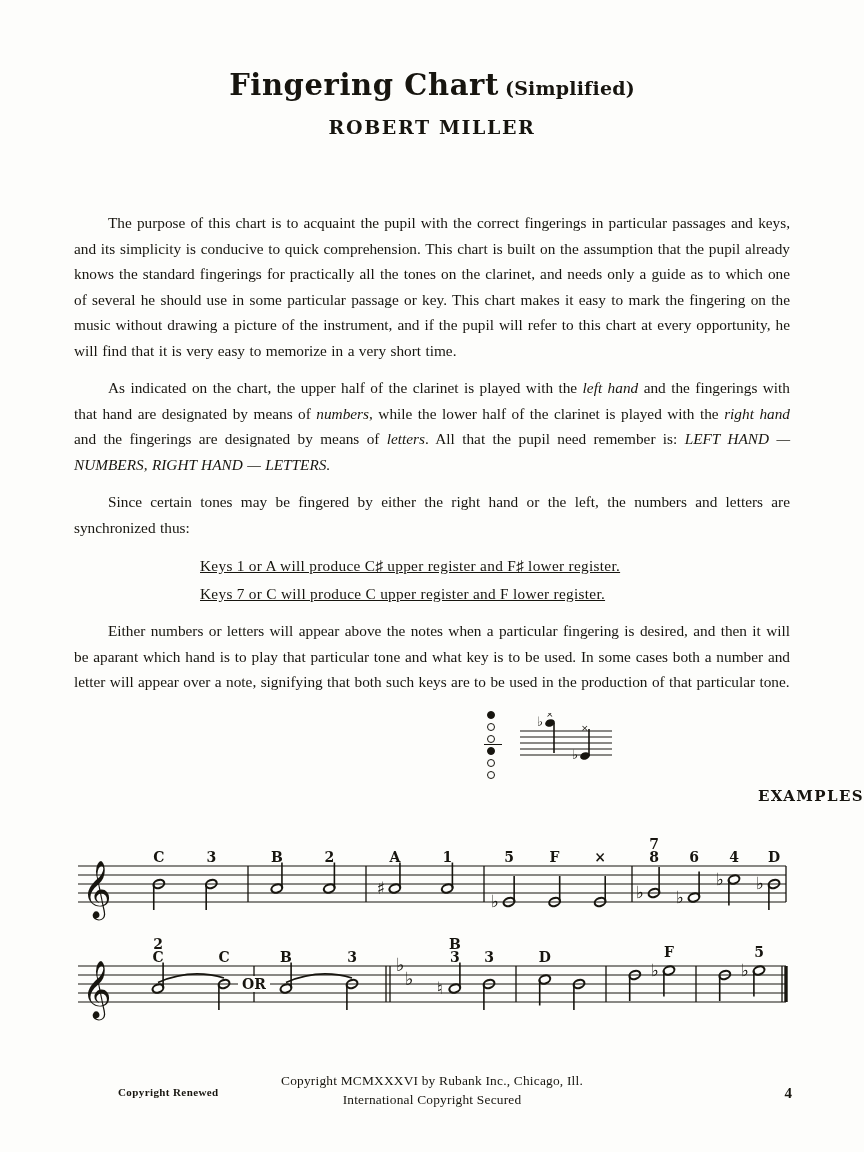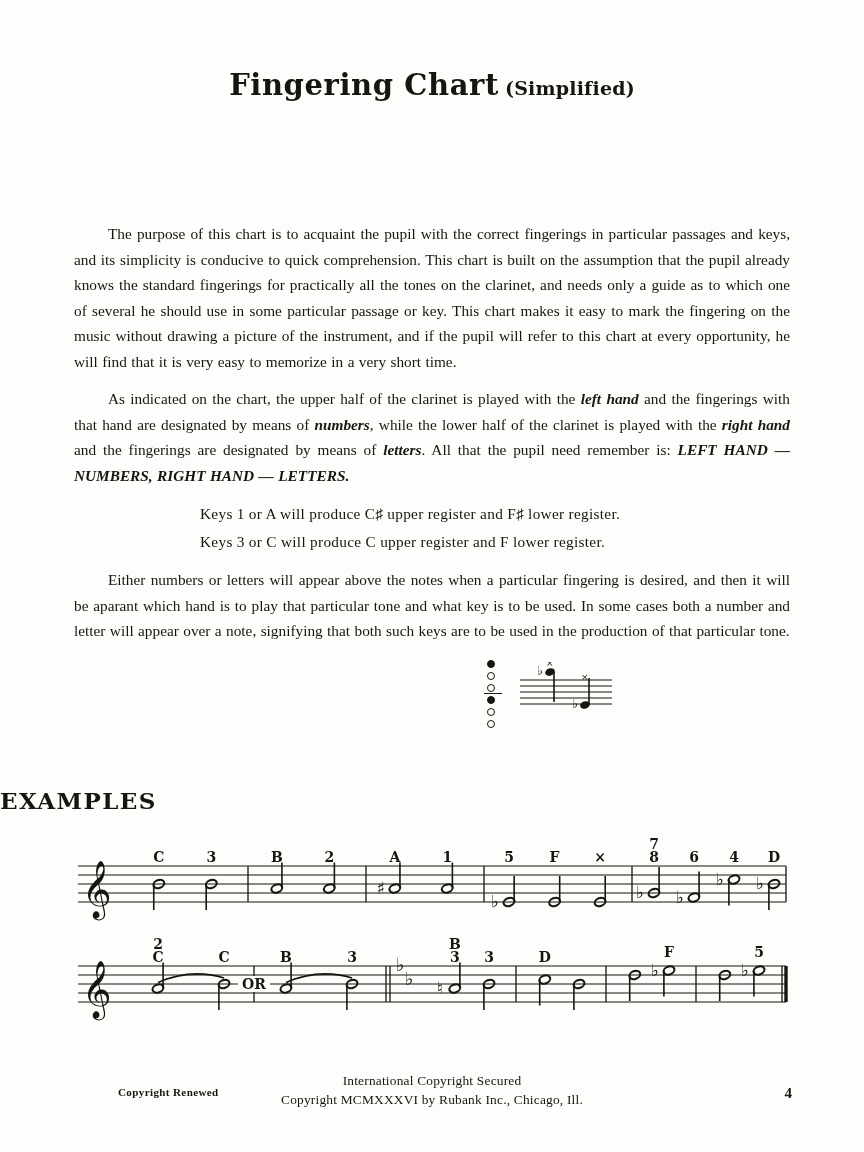"ROBERT MILLER" div.author { html: none -> <div>ROBERT MILLER</div> }
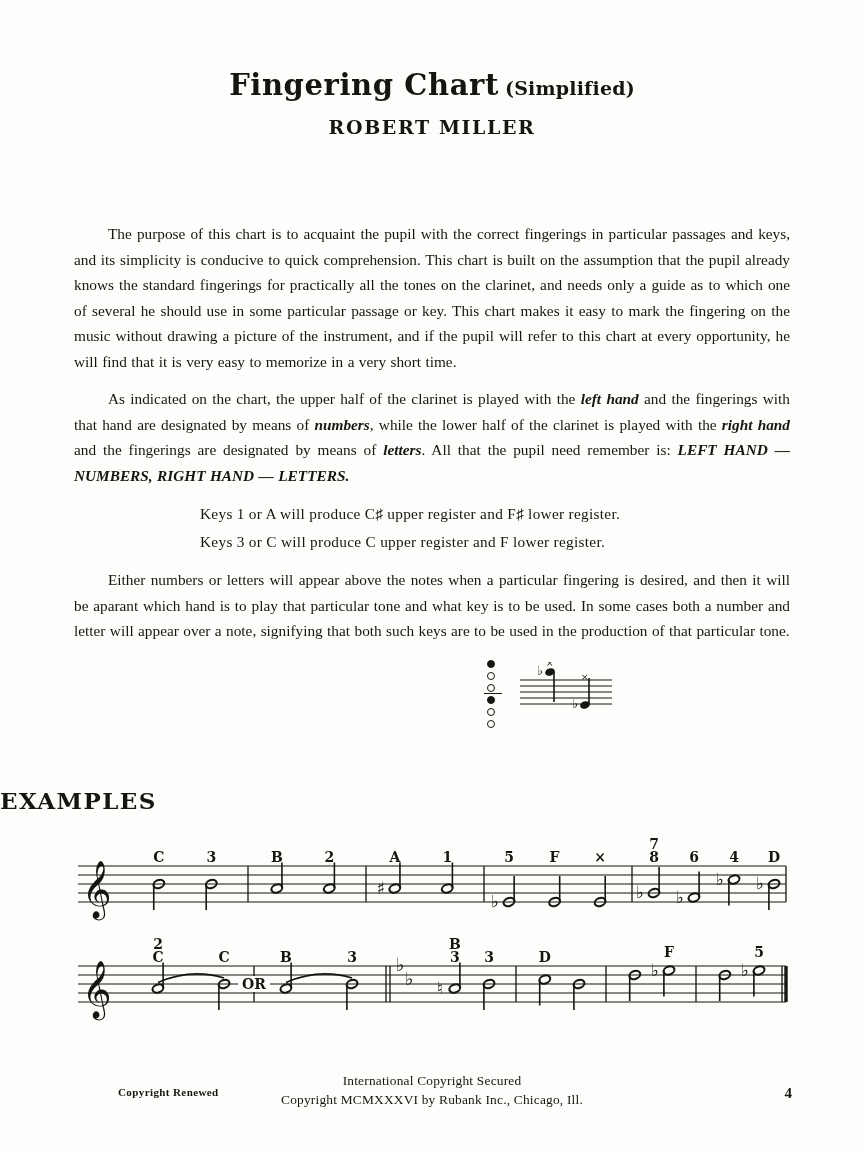"The purpose of this chart" p.para { margin: 11px 0 12px 0 -> 0 0 12px 0 }
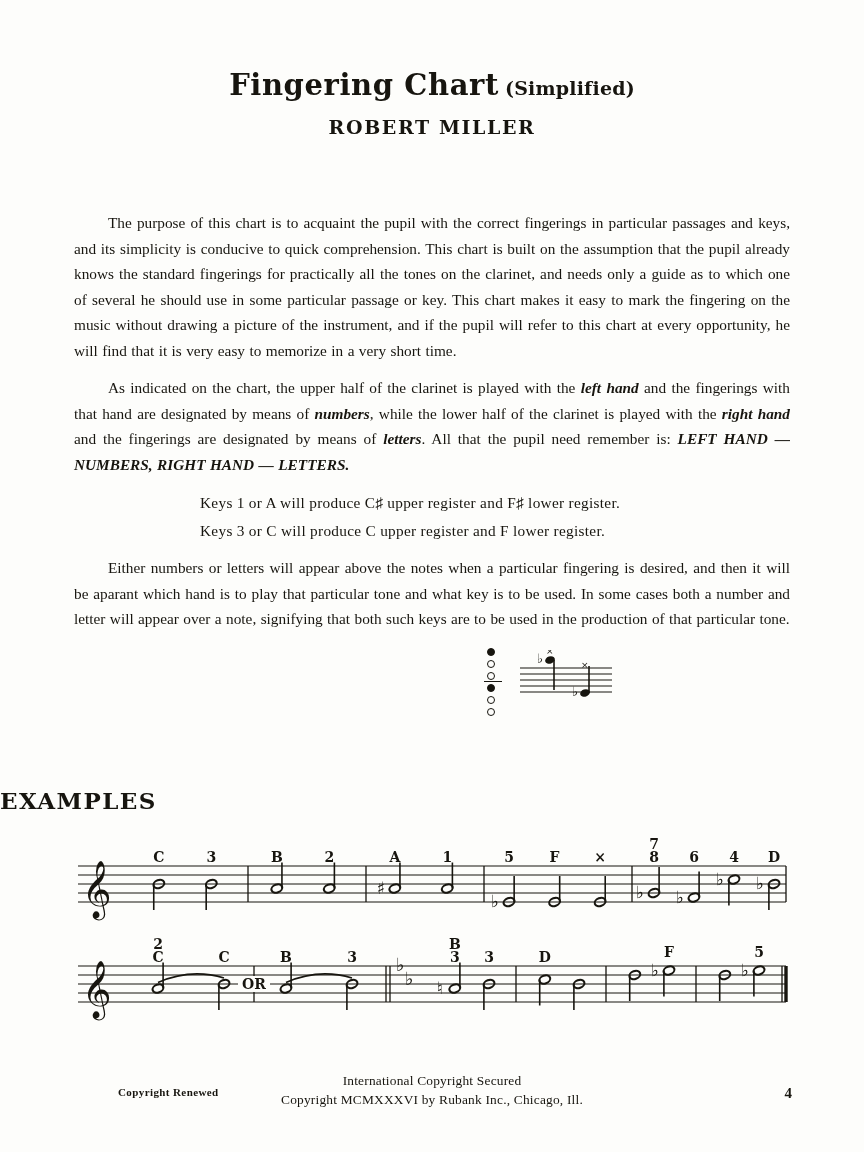"left hand" .i { font-weight: bold -> none }
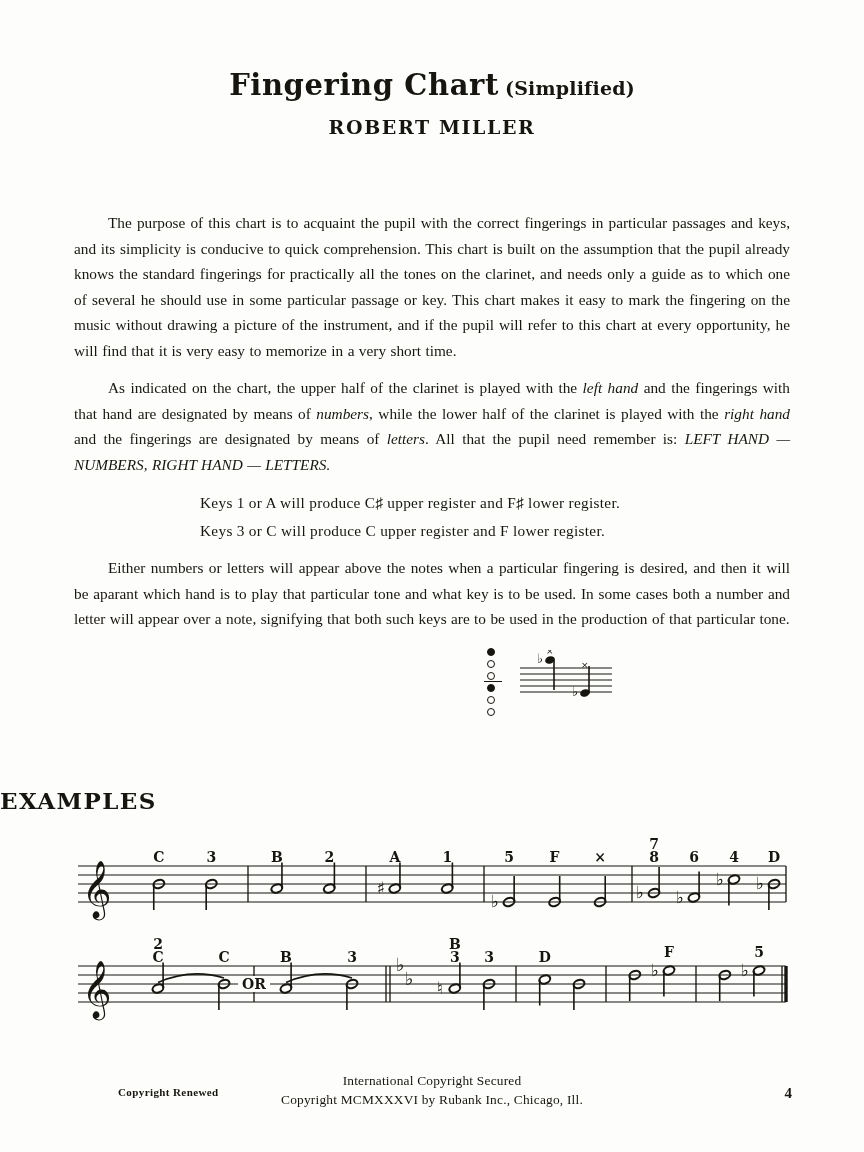"Since certain tones may be" p.para { html: none -> <p><span>Since certain tones may be fingered by either the right hand or the left, the numbers and letters are synchronized thus:</span></p> }
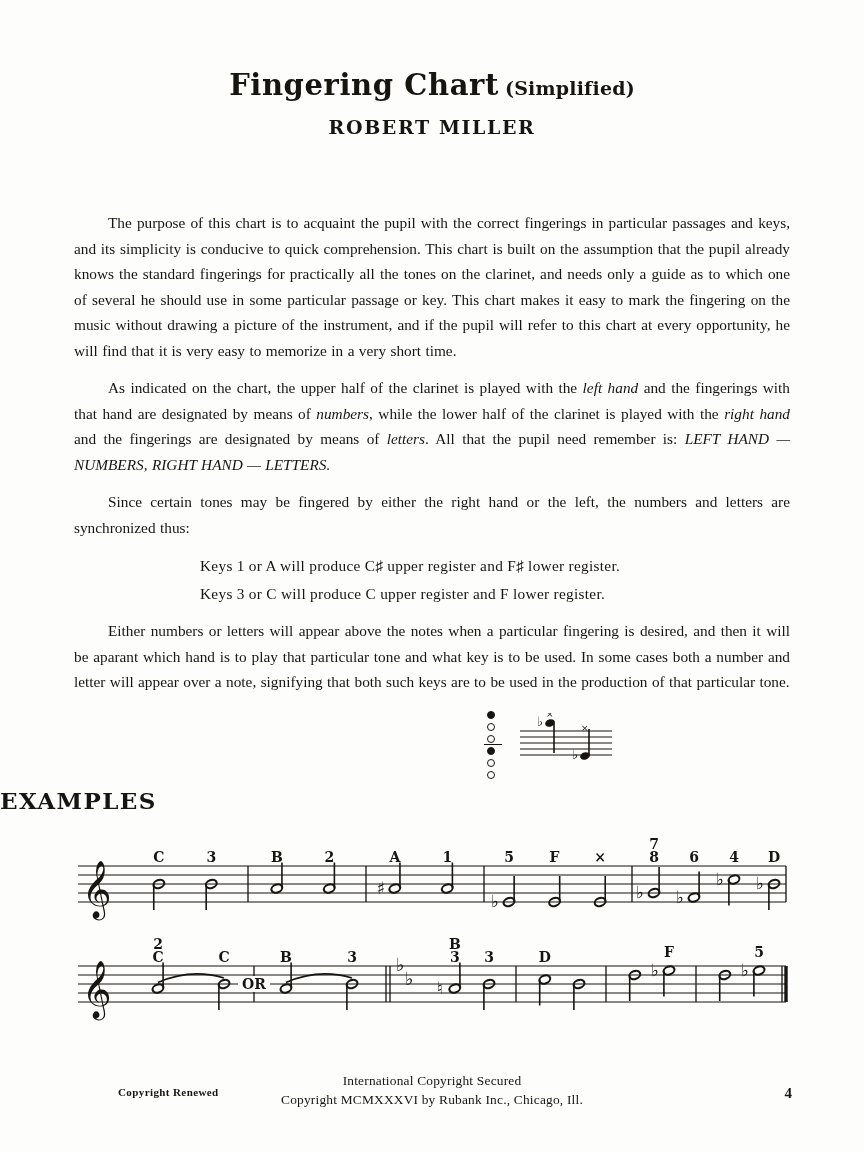"Keys 1 or A will" .key-line { text-decoration: none -> underline }
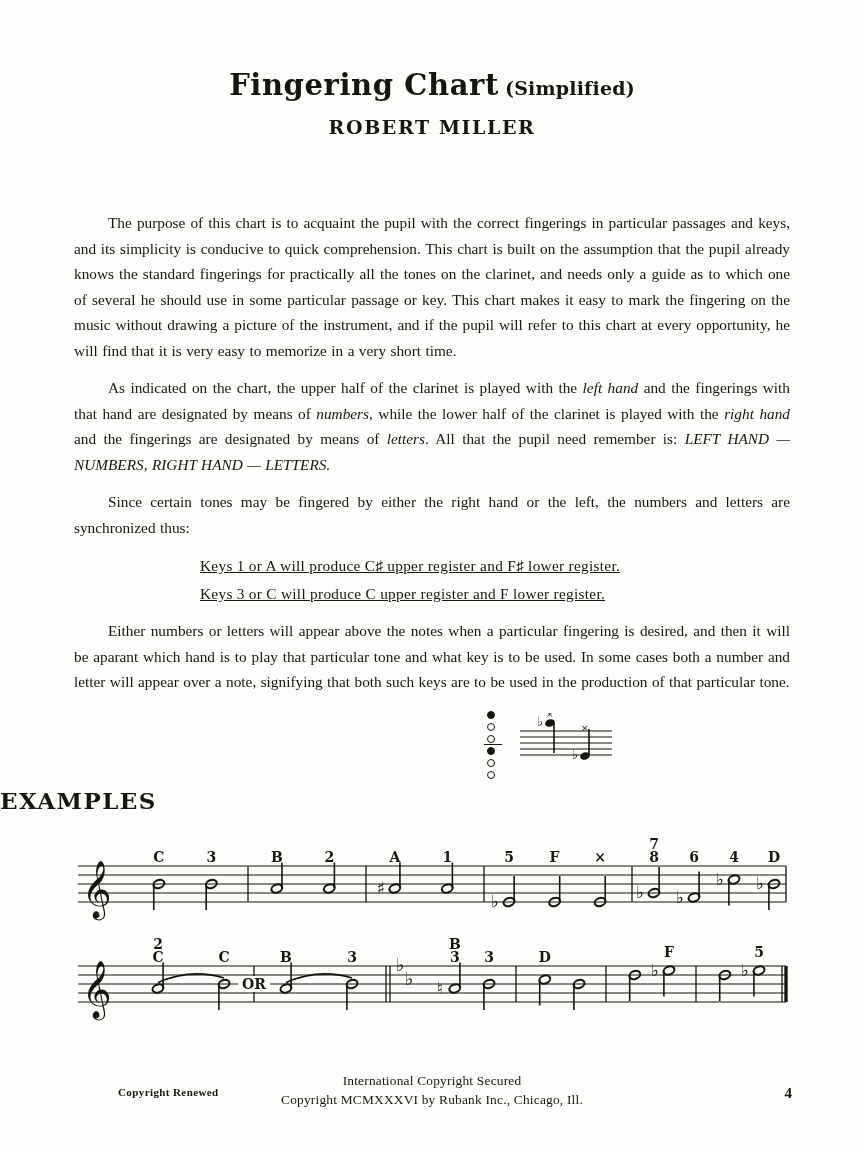"Keys 3 or C will" div.key-line { text: 3 -> 7 }
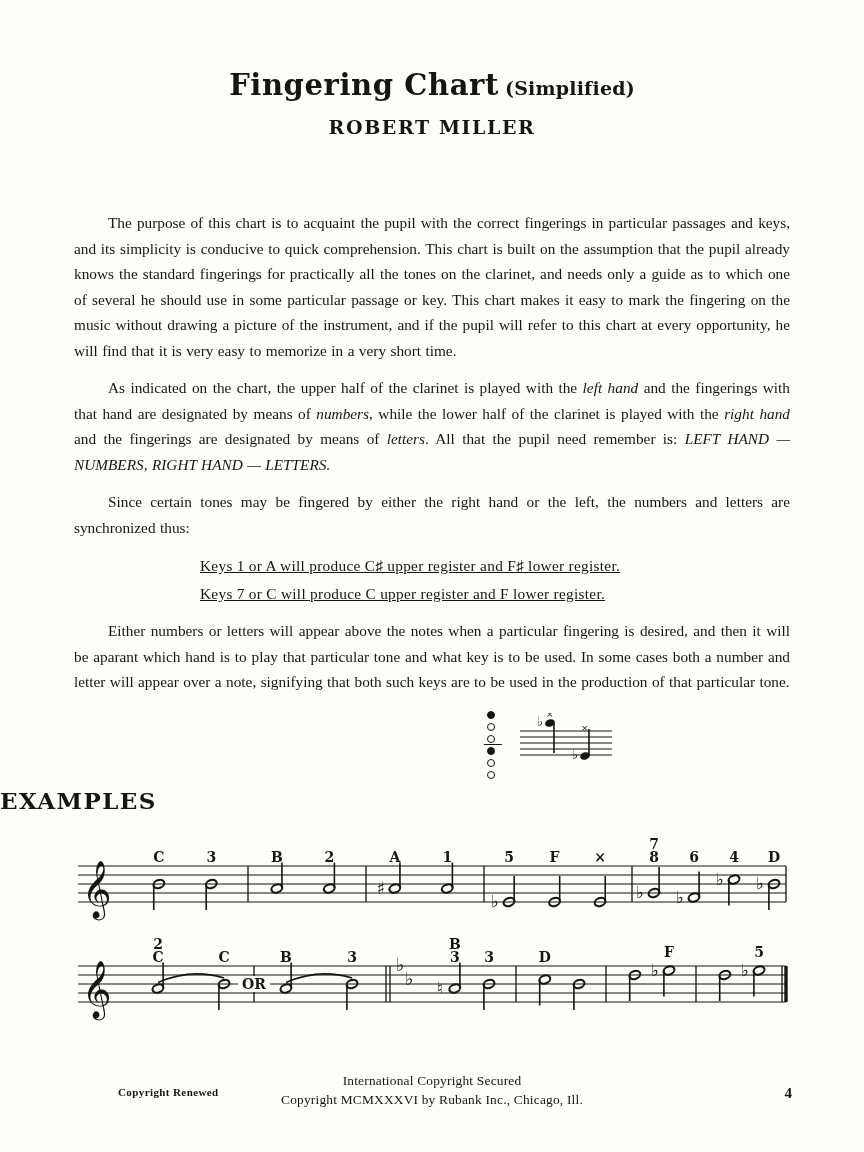"EXAMPLES" .examples-head { font-size: 23px -> 15px; text-align: left -> right }
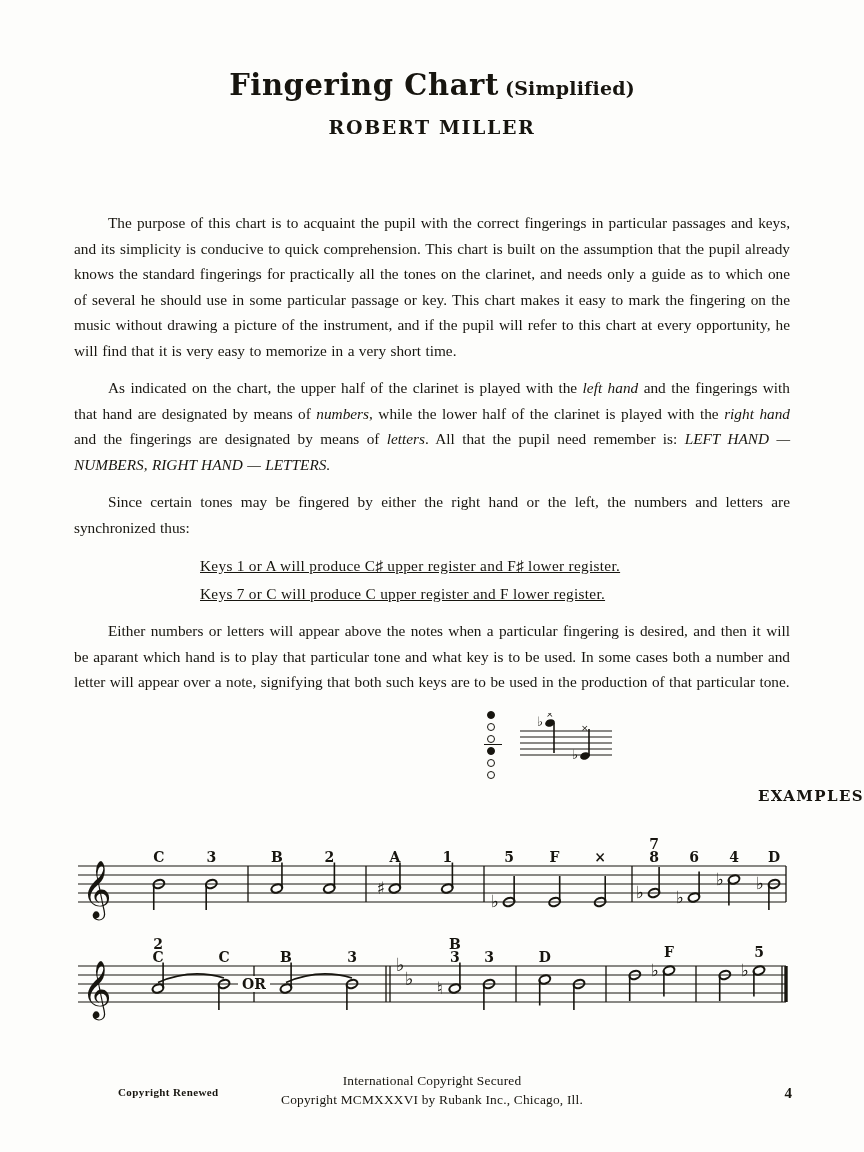"International Copyright Secured" div { order: before "Copyright MCMXXXVI by Rubank Inc.," -> after "Copyright MCMXXXVI by Rubank Inc.," }
